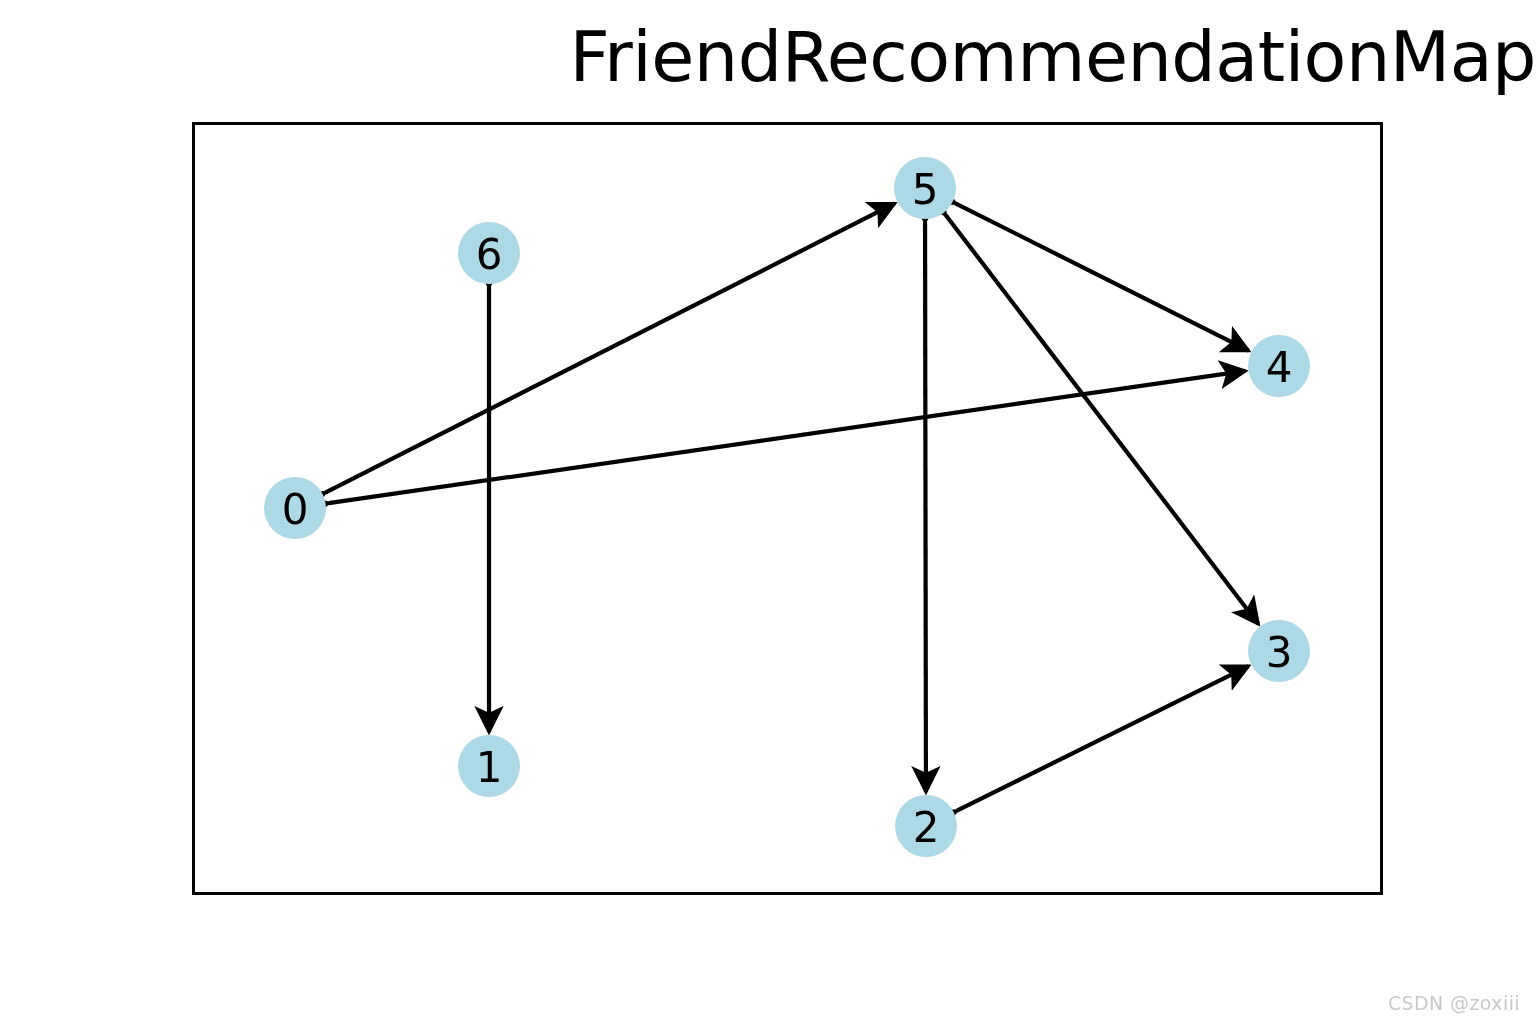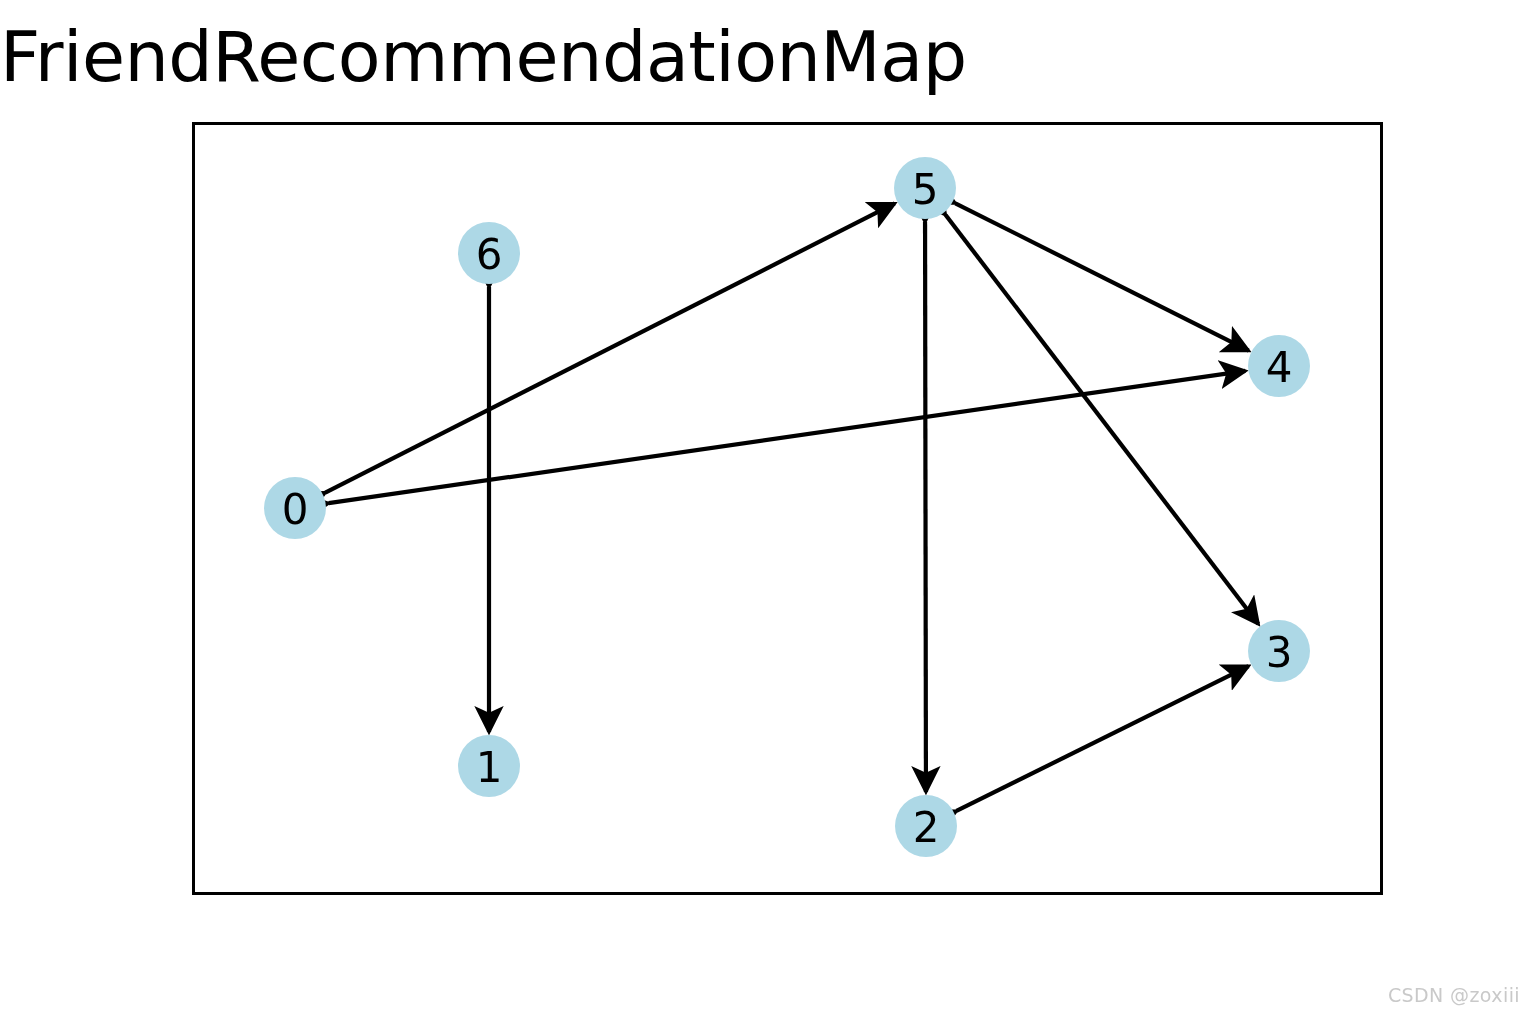"FriendRecommendationMap" #page-title { text-align: left -> right }
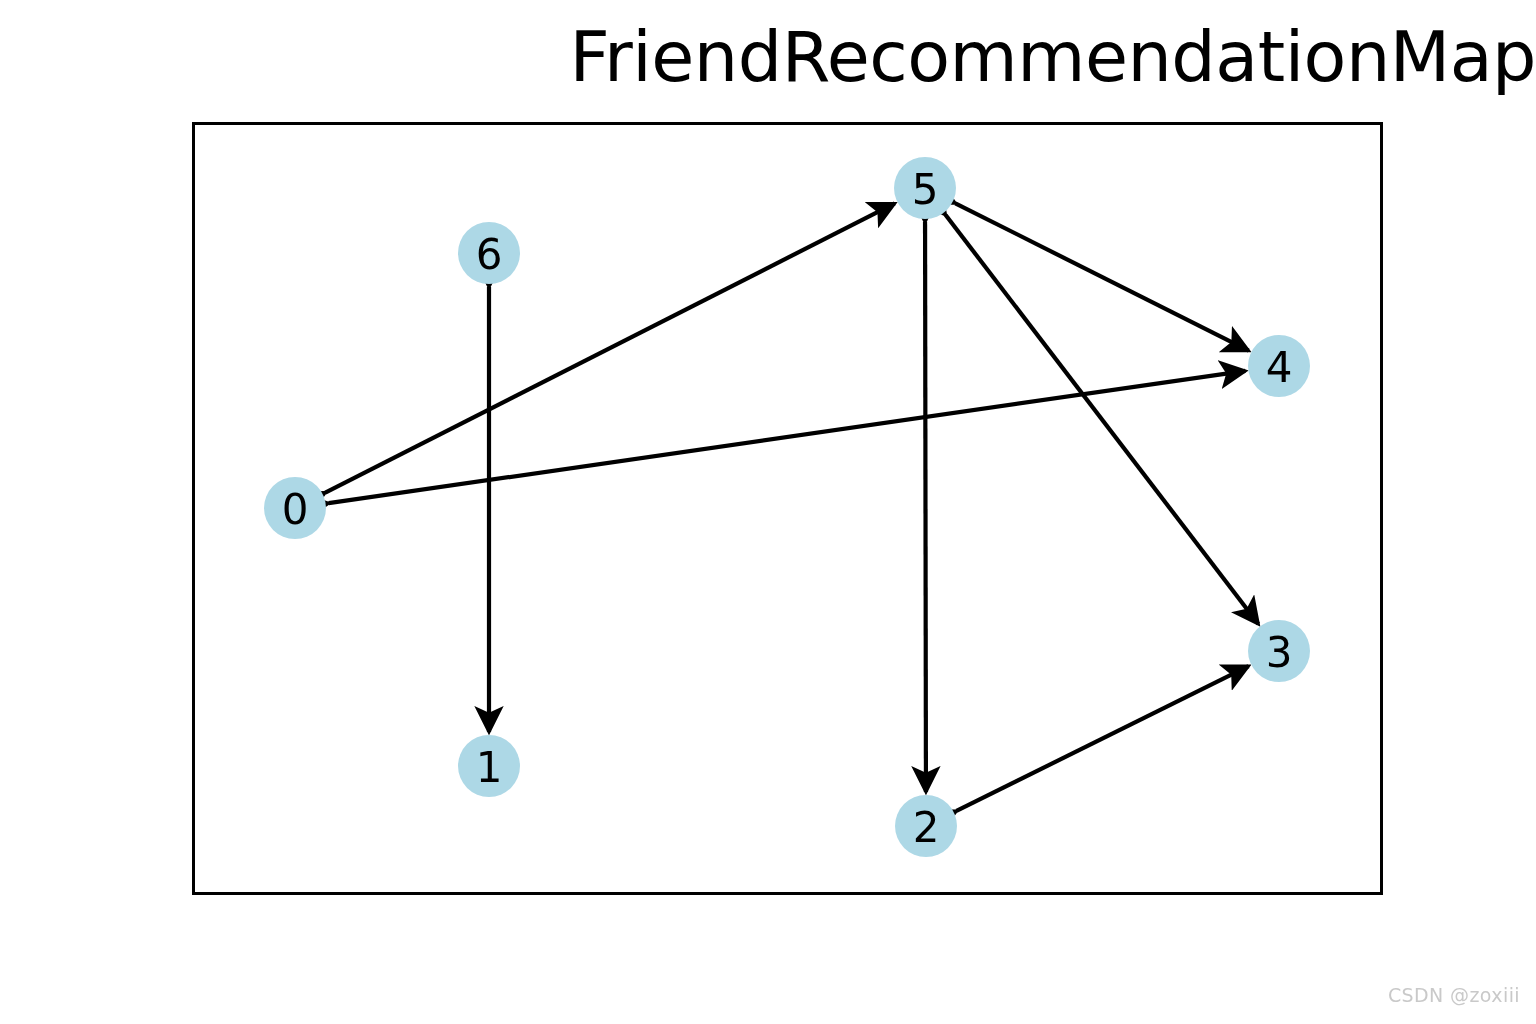"CSDN @zoxiii" #watermark { bottom: 18px -> 10px }
